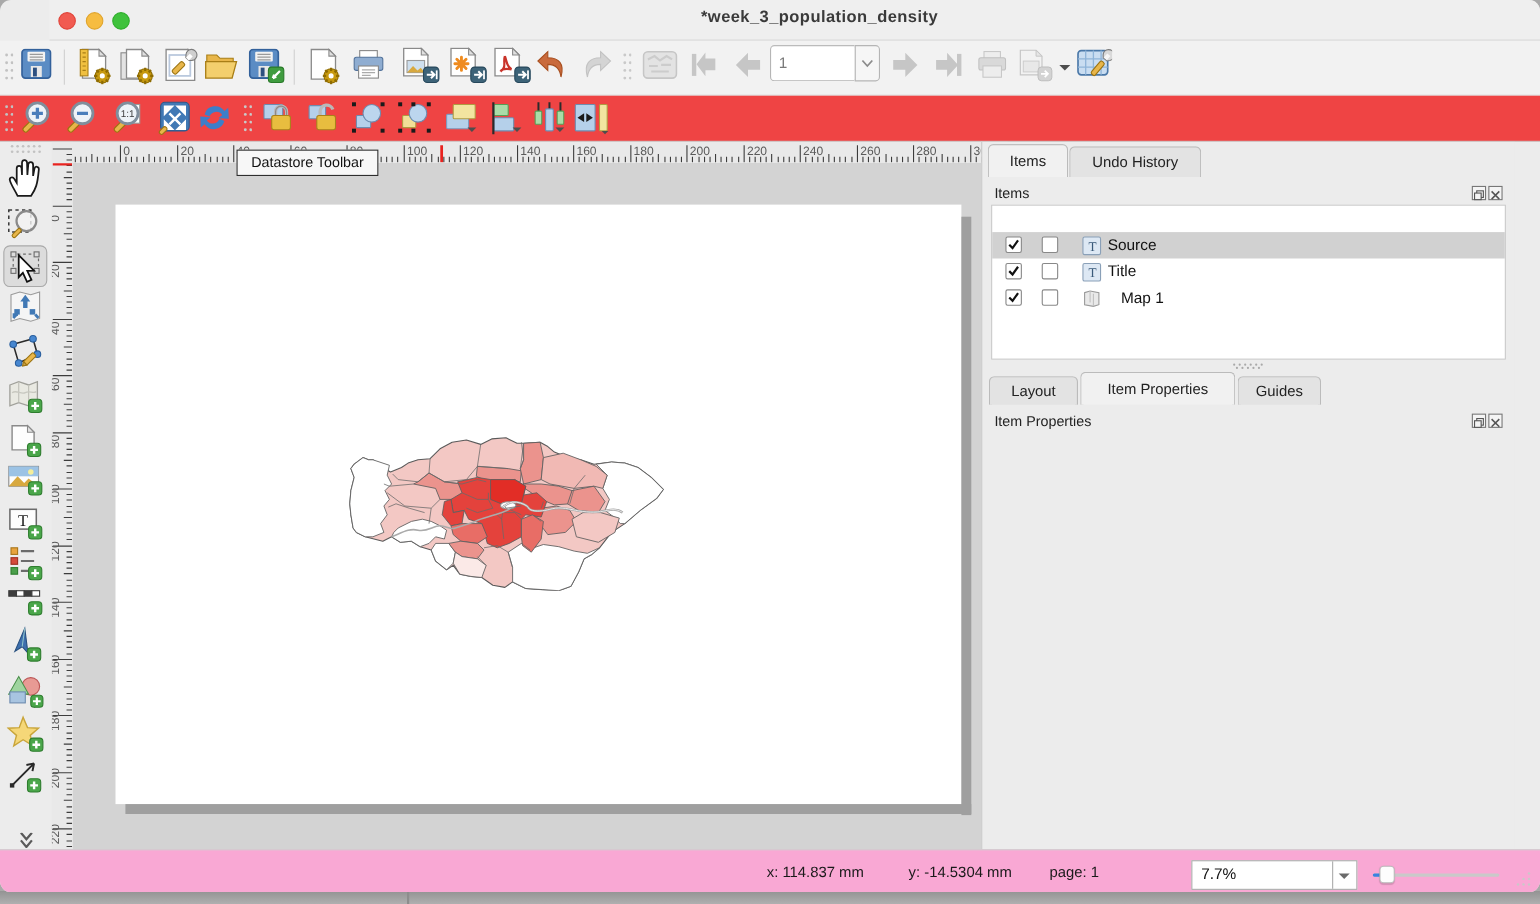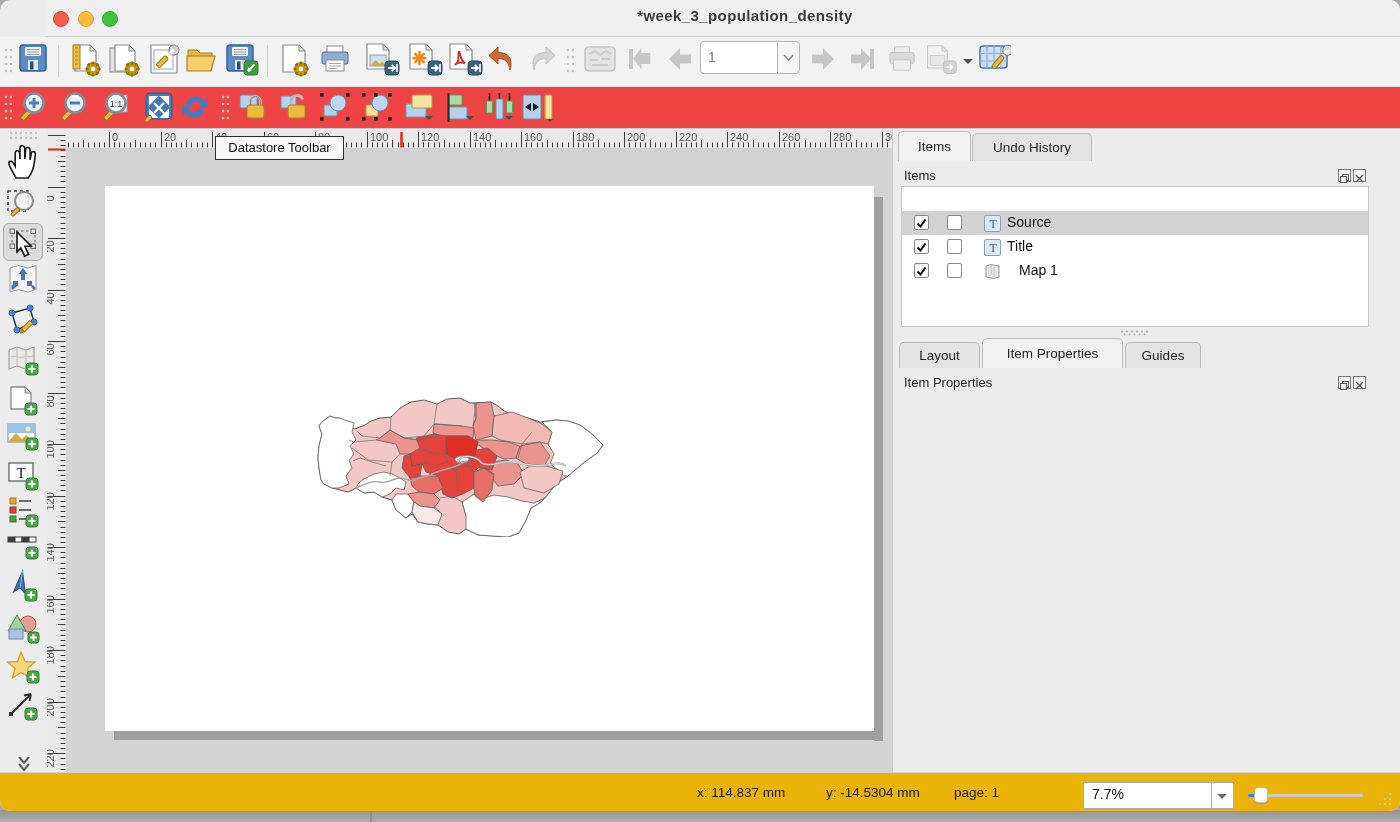"x: 114.837 mm" #statusbar { background: #eab308 -> #f9a8d4 }
